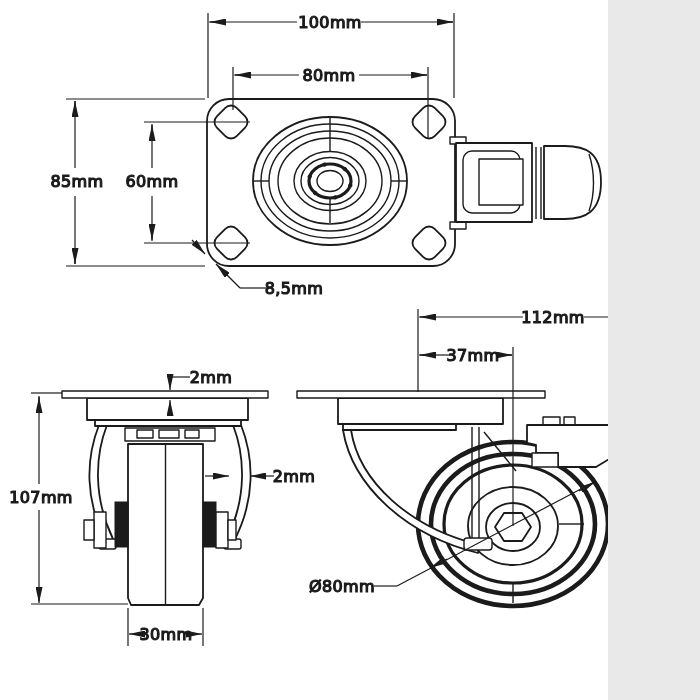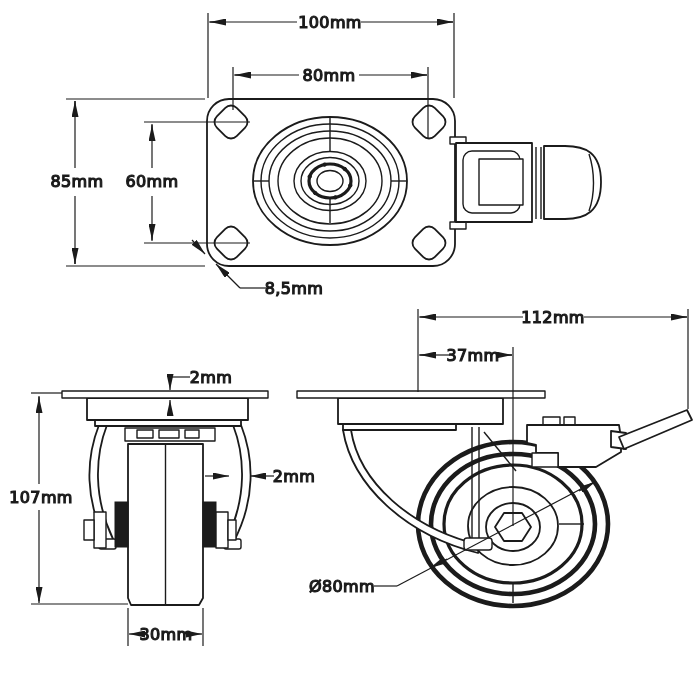"100mm" #stage { width: 700px -> 608px }
